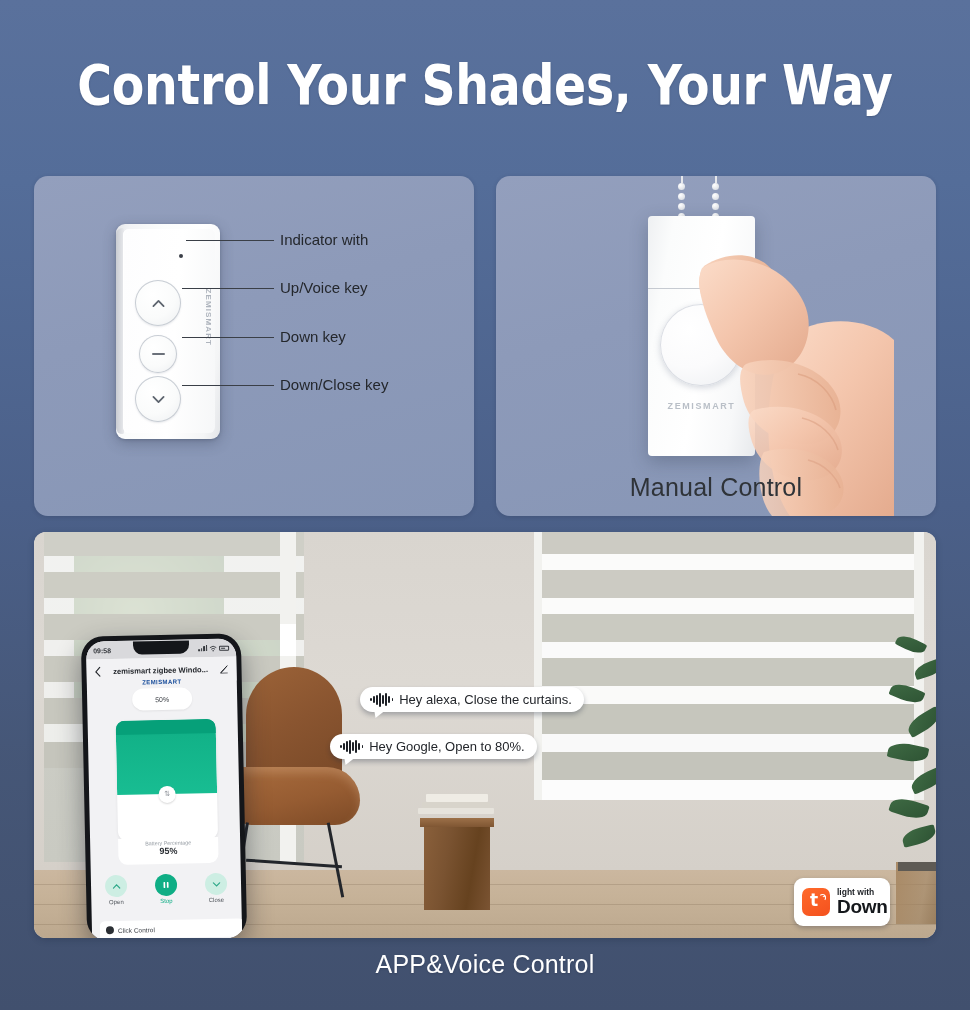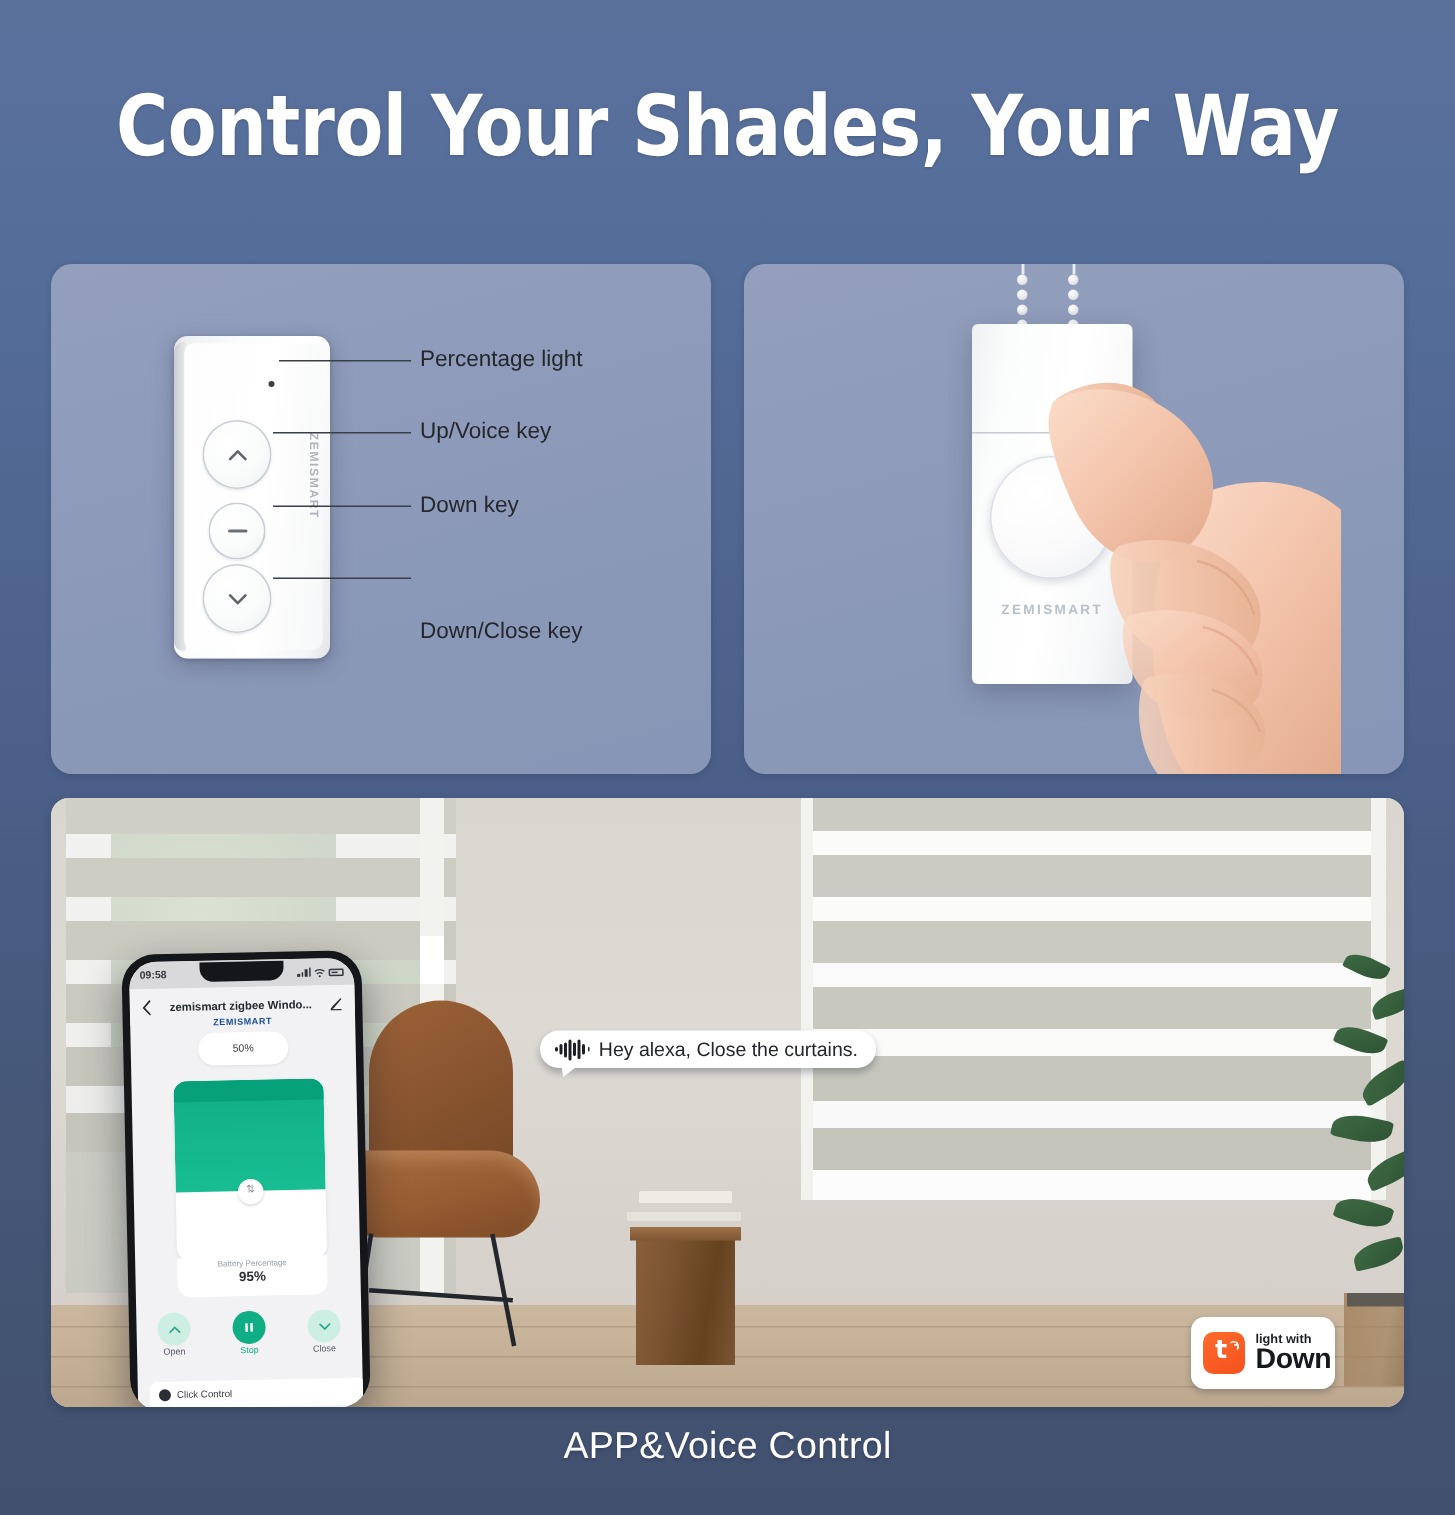"Percentage light" div.lbl { text: Percentage light -> Indicator with }
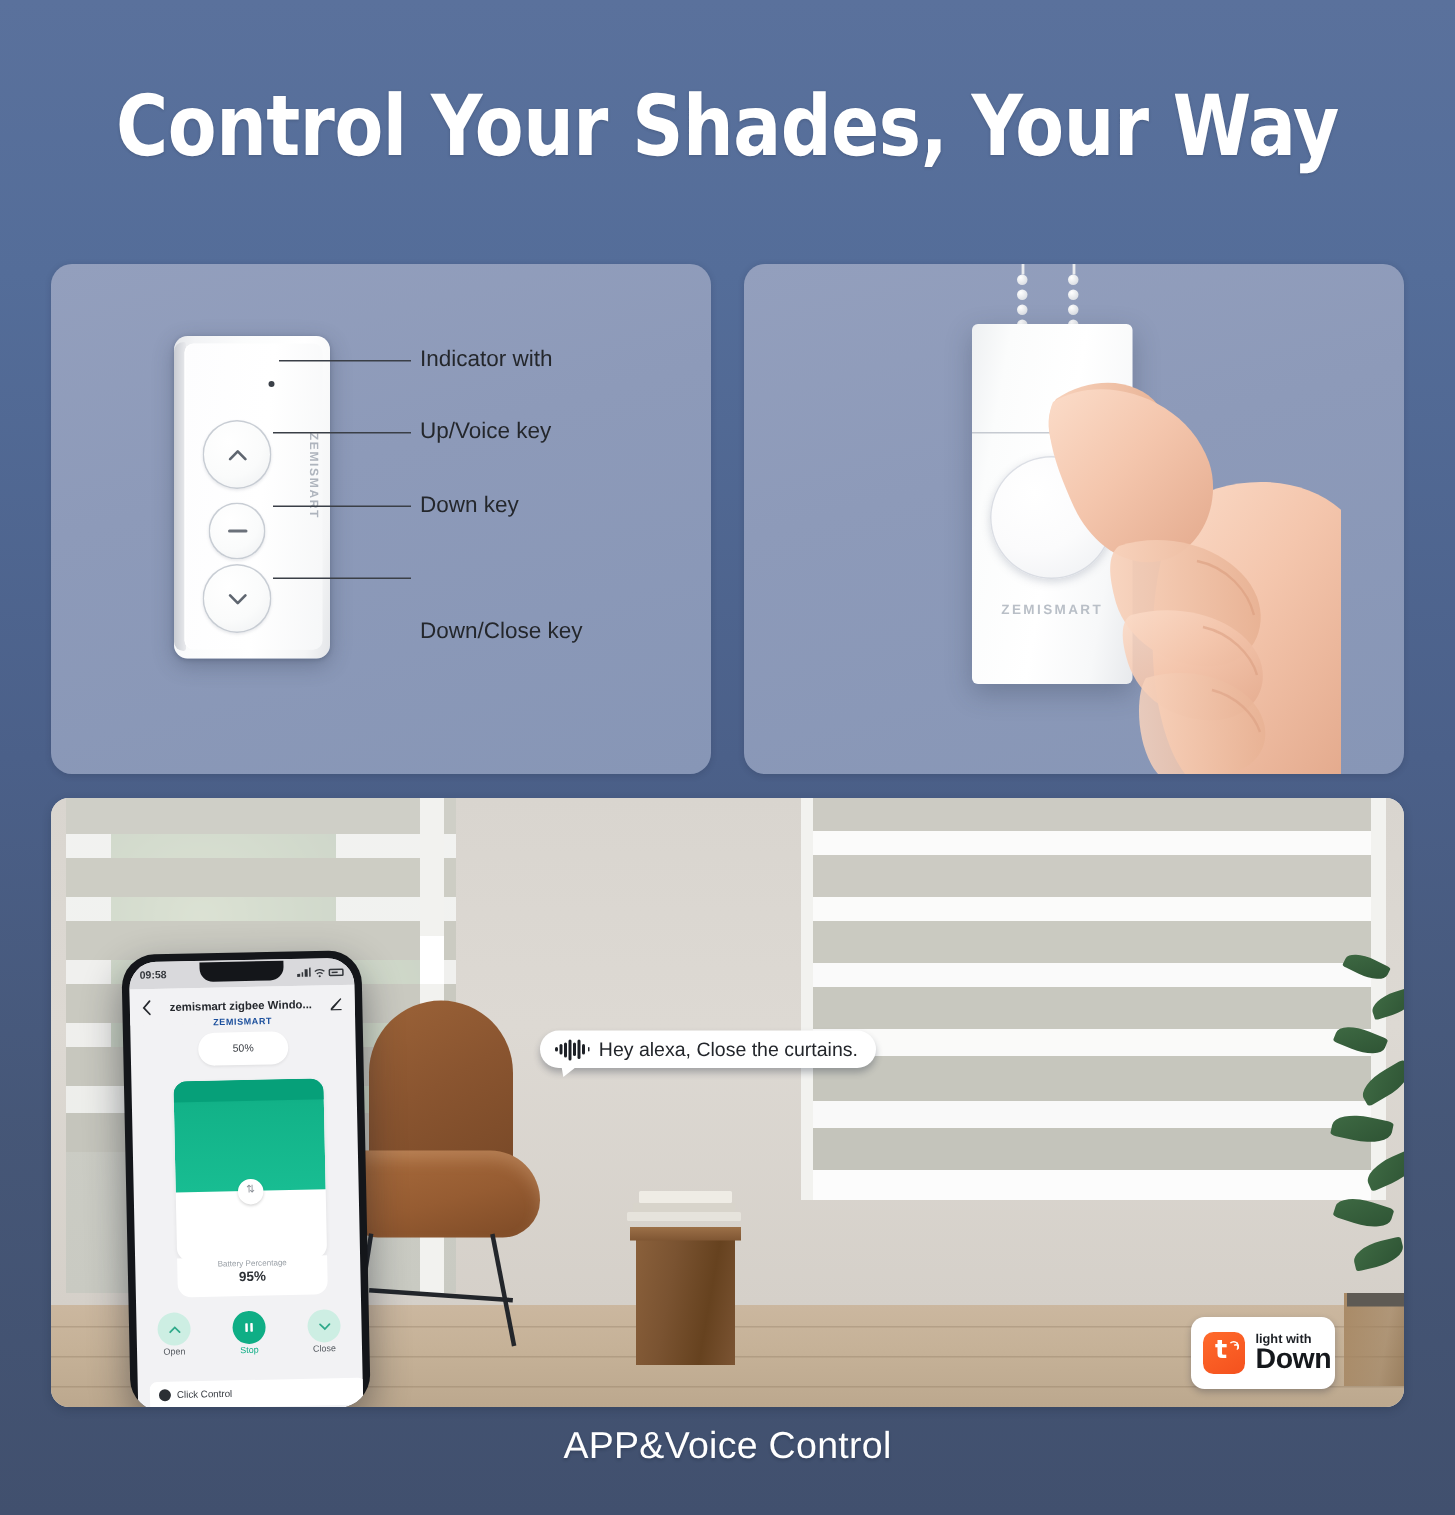"Down/Close key" div.lbl { margin-top: 36px -> none }
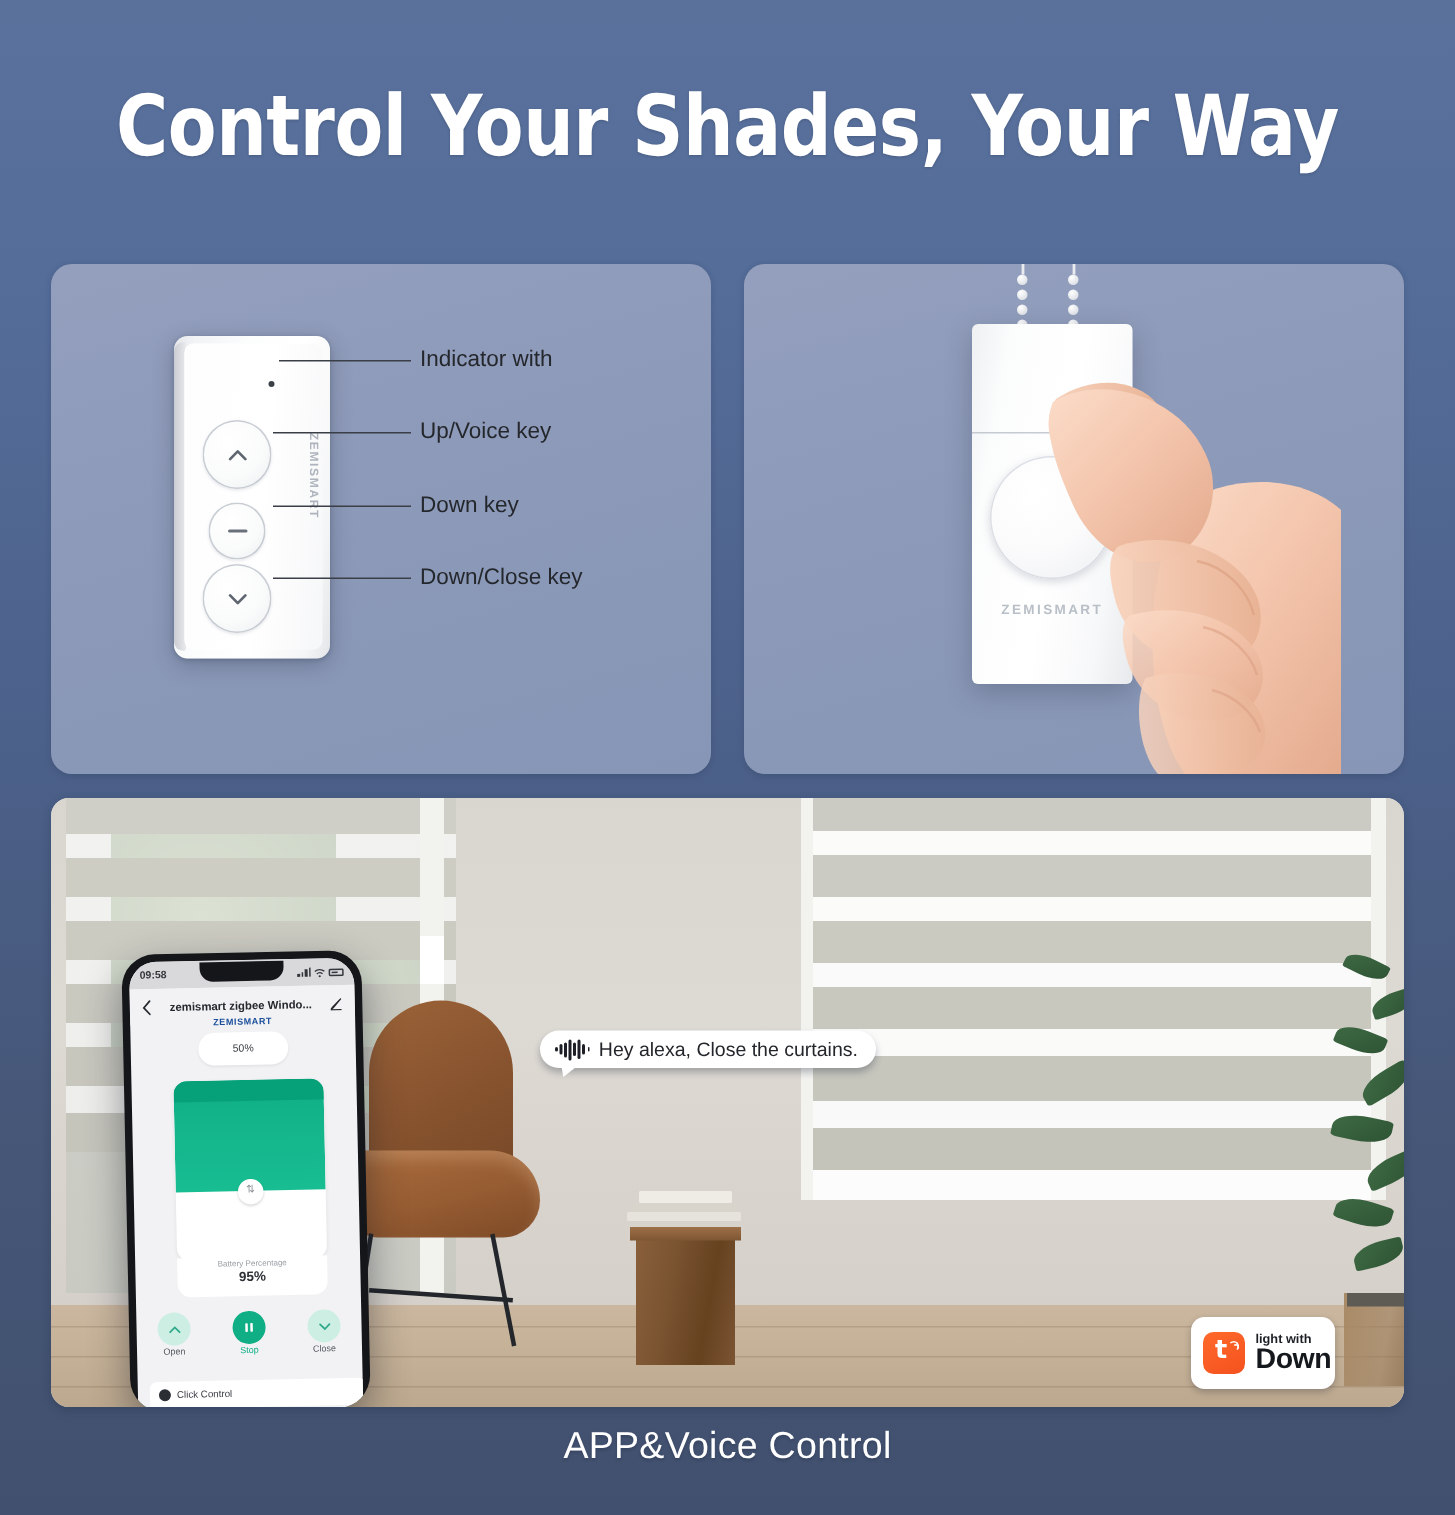"Manual Control" div.card-caption { html: none -> <div>Manual Control</div> }
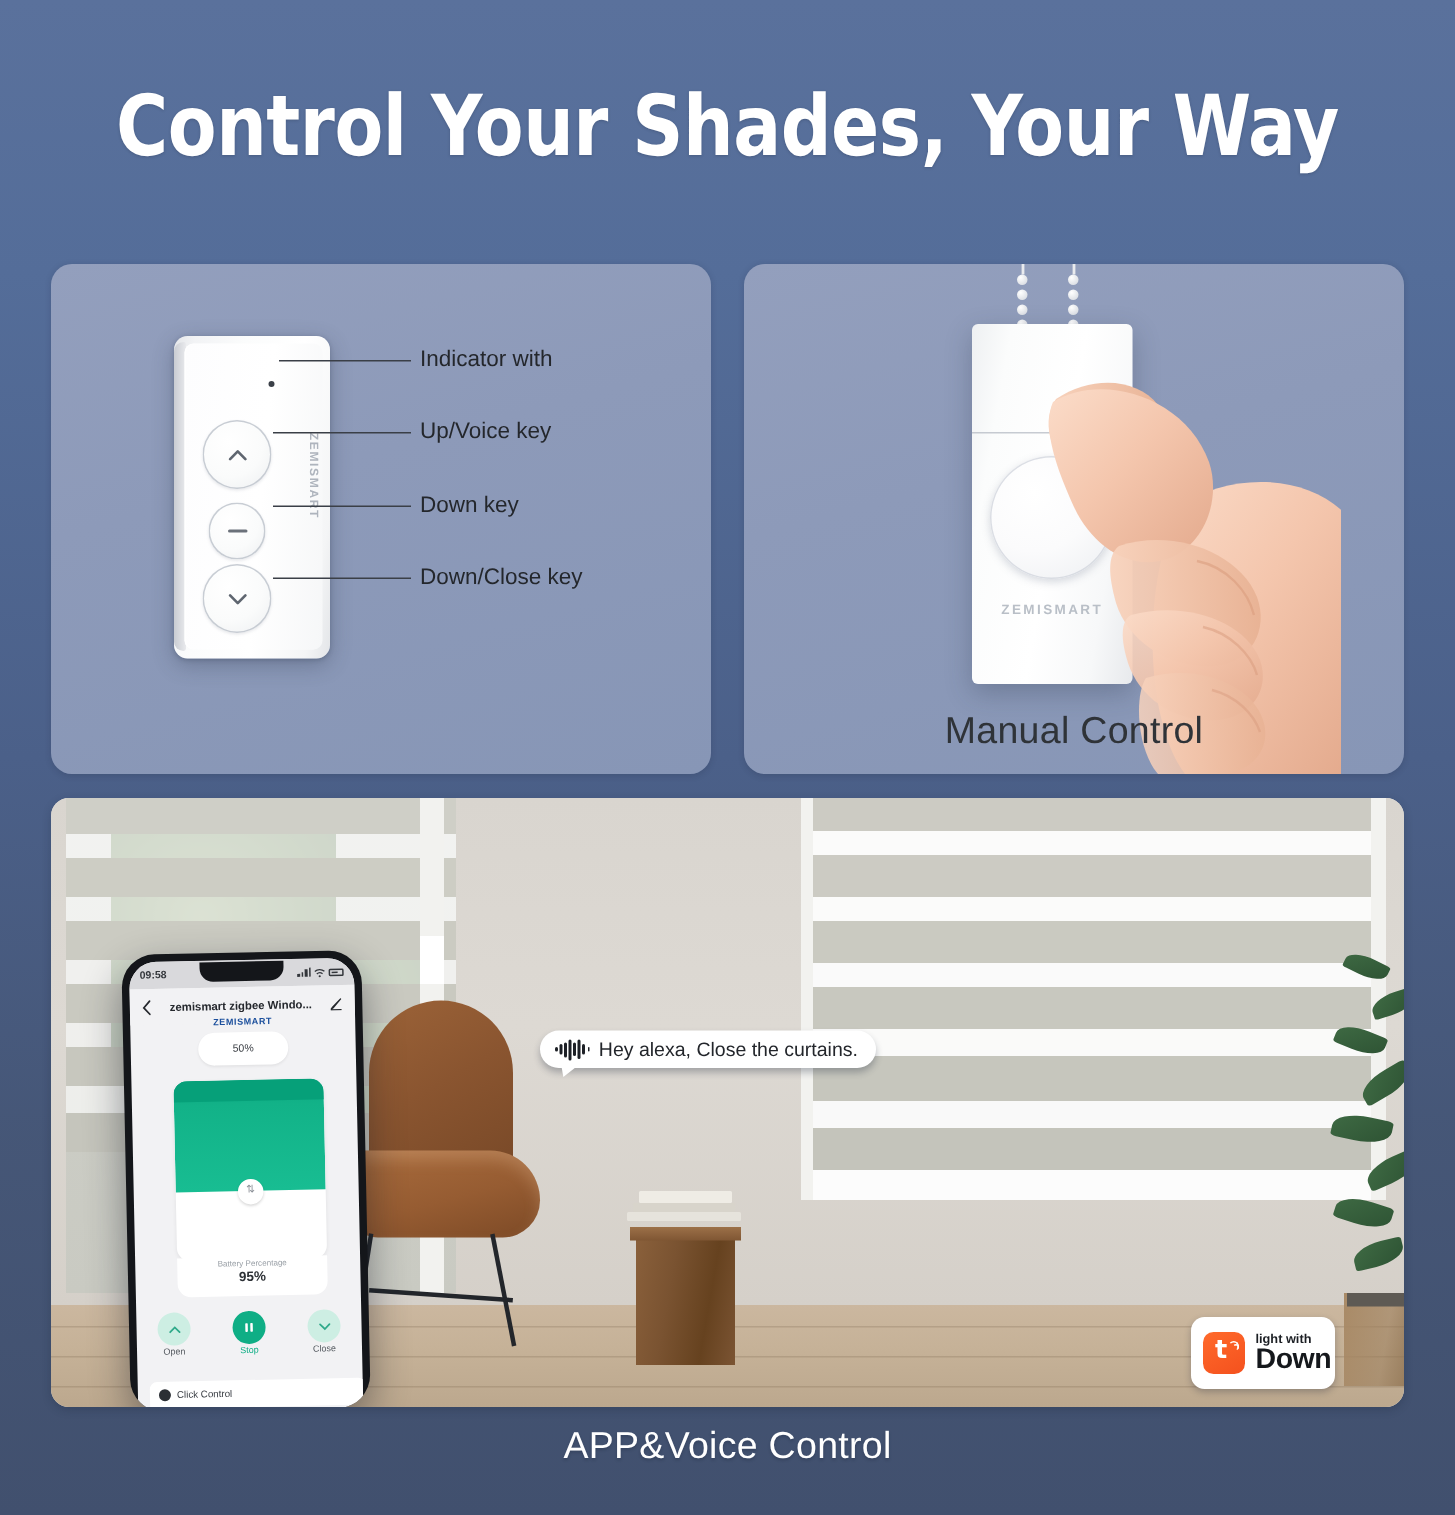"Hey Google, Open to 80%." div.bubble { html: none -> <div> <span> <i></i> <i></i> <i></i> <i></i> <i></i> <i></i> <i></i> <i></i> </span> <span>Hey Google, Open to 80%.</span> </div> }
